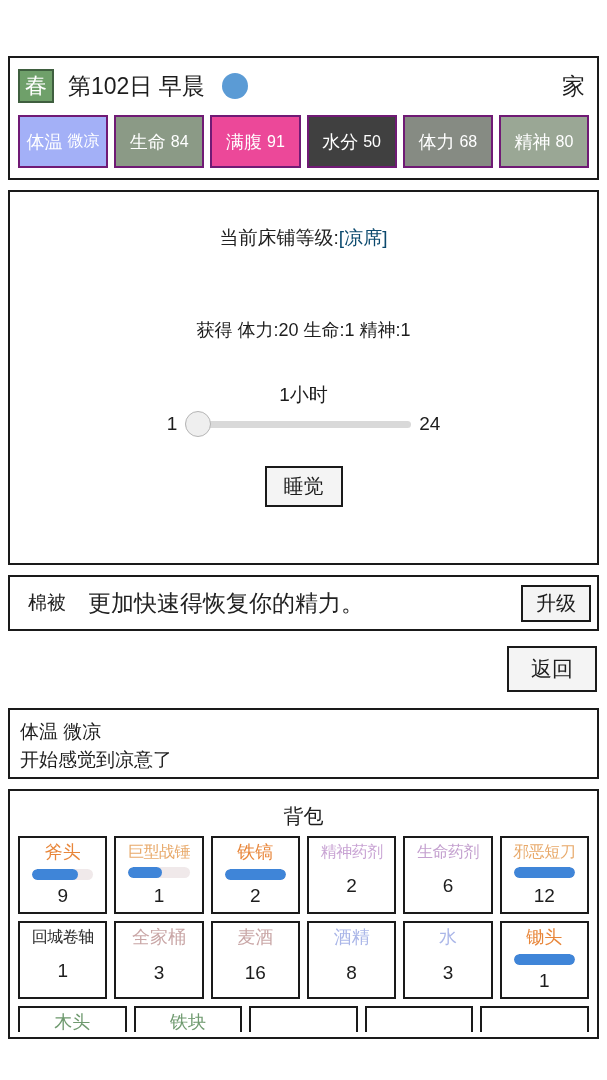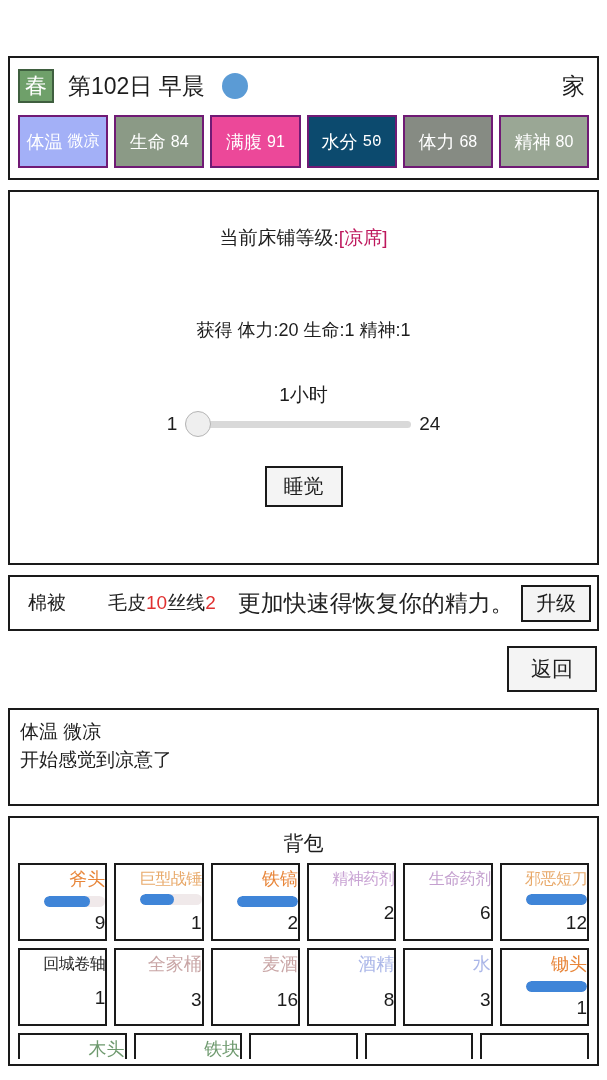"水分" div.stat-chip { background: #0c4a6e -> #404040; font-family: Liberation Mono, monospace -> none }
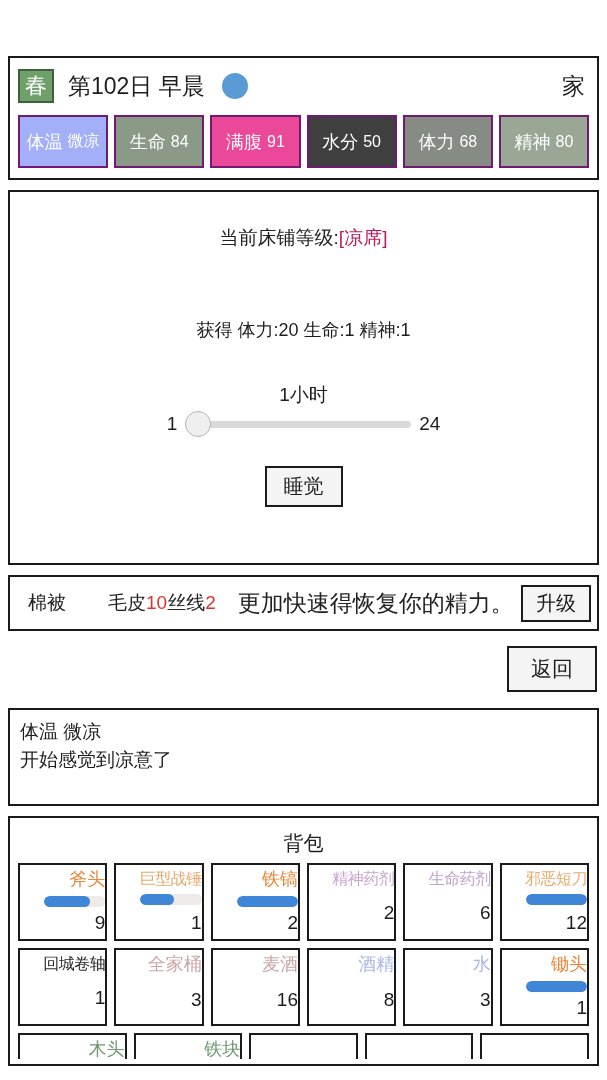"[凉席]" .bed-level .lvl-name { color: #be185d -> #0c4a6e }
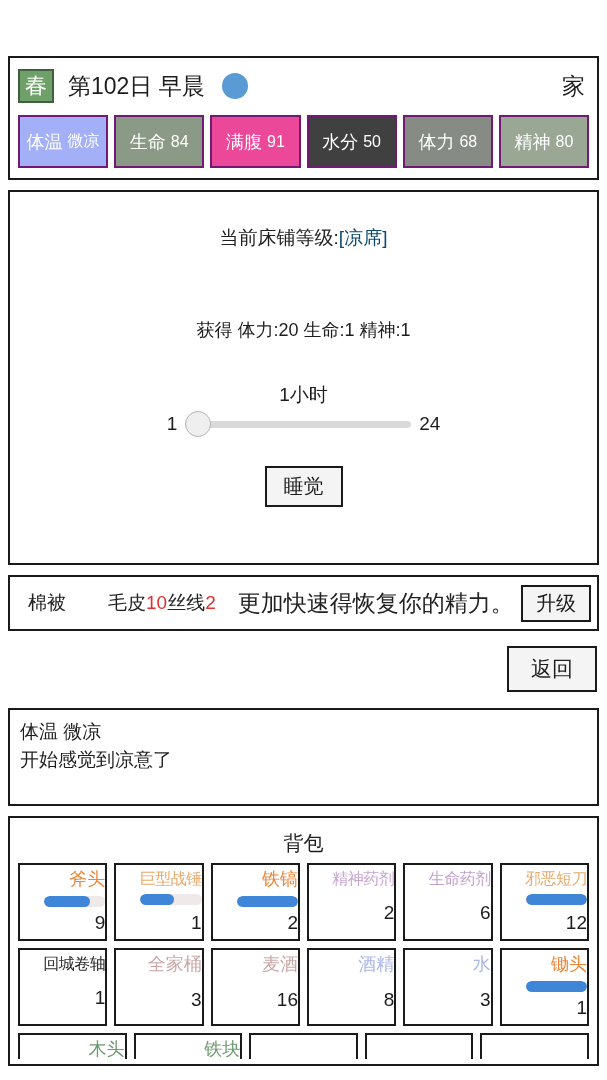"毛皮10丝线2" span.up-cost { html: <span><span>毛皮</span><span>10</span><span>丝线</span><span>2</span></span> -> none }
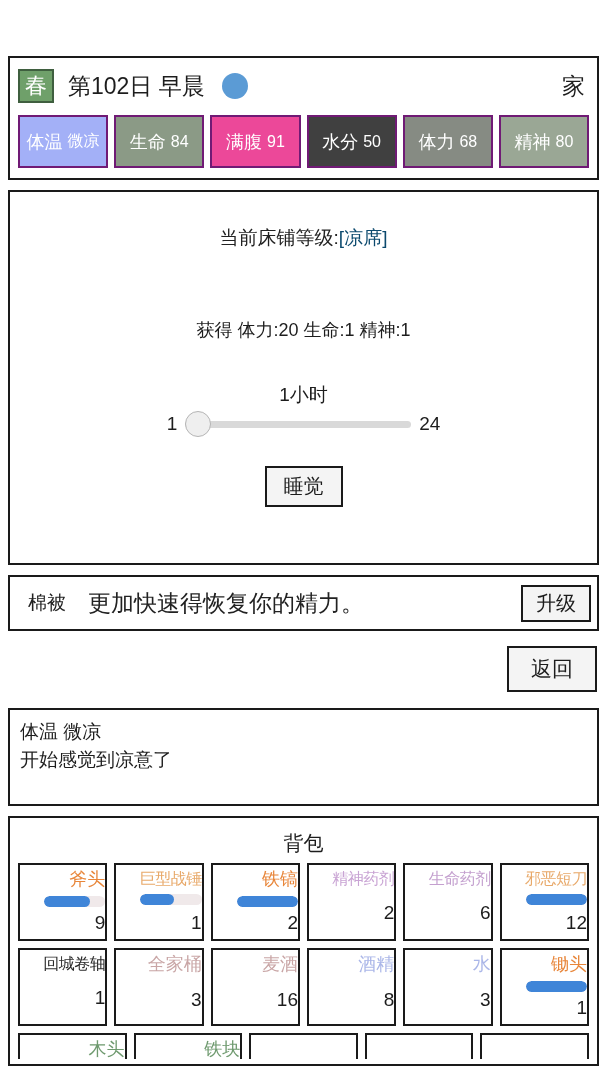"体温 微凉" #log-panel { height: 98px -> 71px }
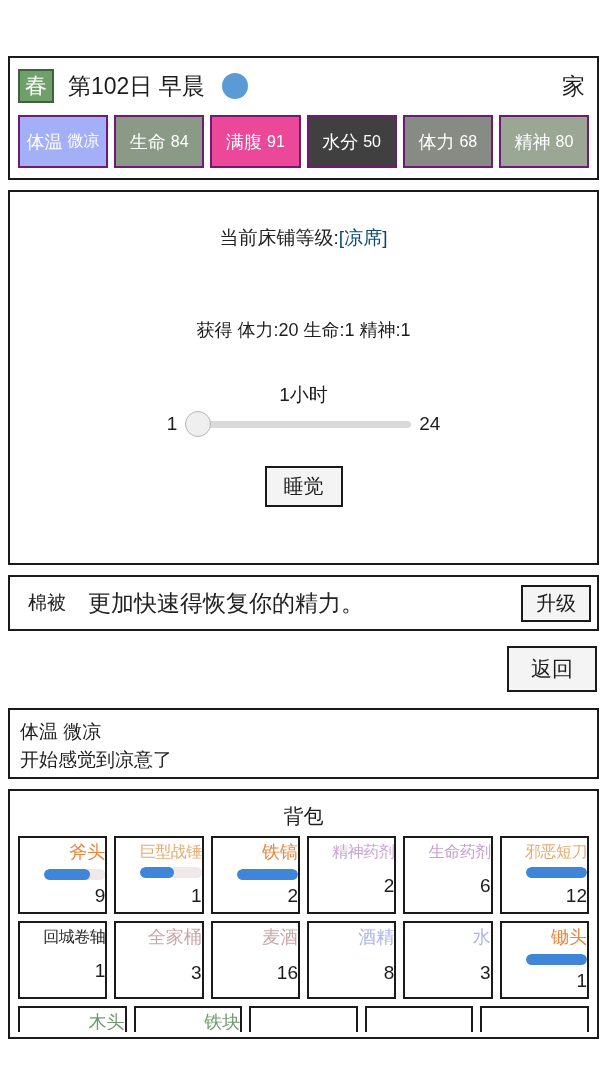"斧头" .bp-slot { align-items: flex-end -> center }
